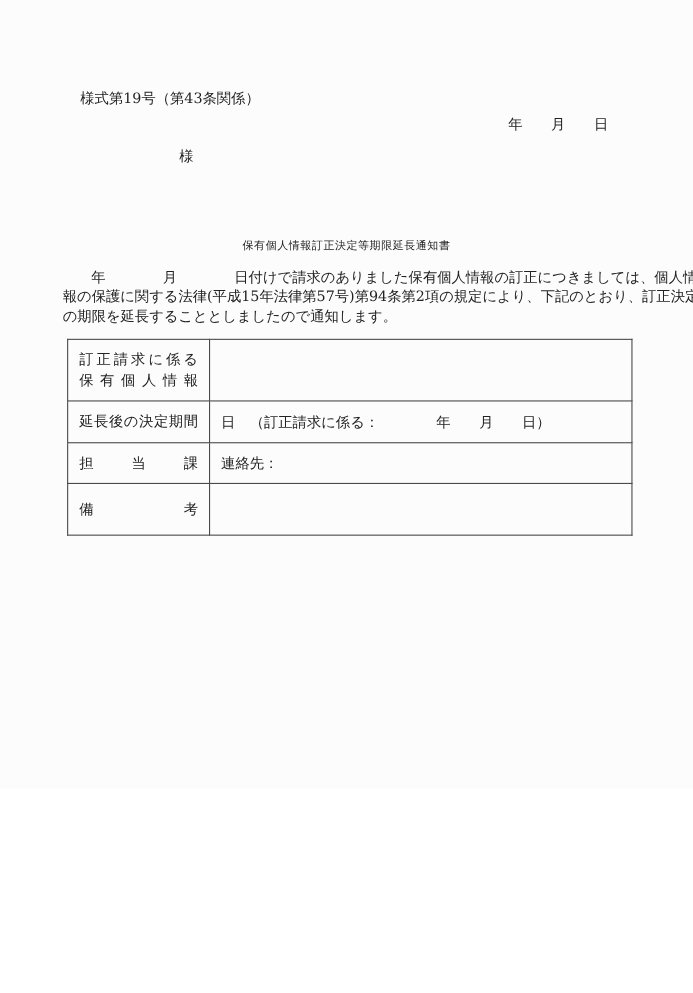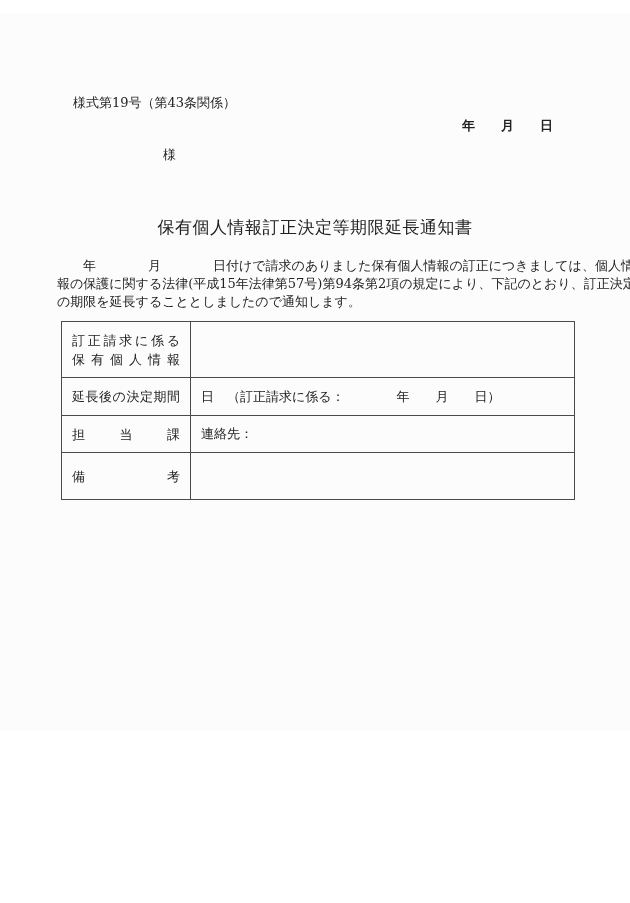"様式第19号（第43条関係）" .page { margin: 13px auto -> 0 auto }
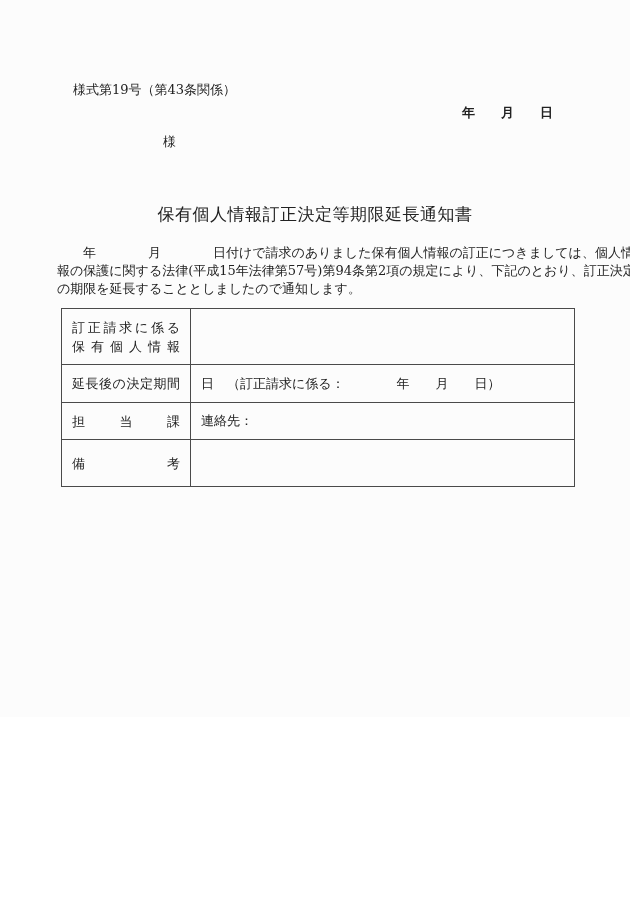"年 月 日" .date-line { font-weight: bold -> none }
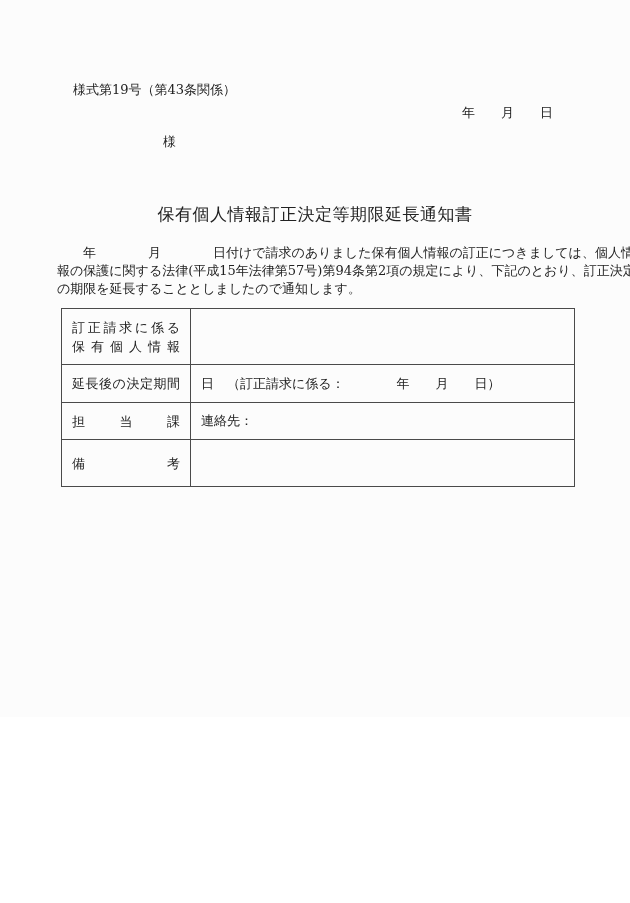"保有個人情報訂正決定等期限延長通知書" .doc-title { font-size: 17px -> 10px; top: 203px -> 216px }
